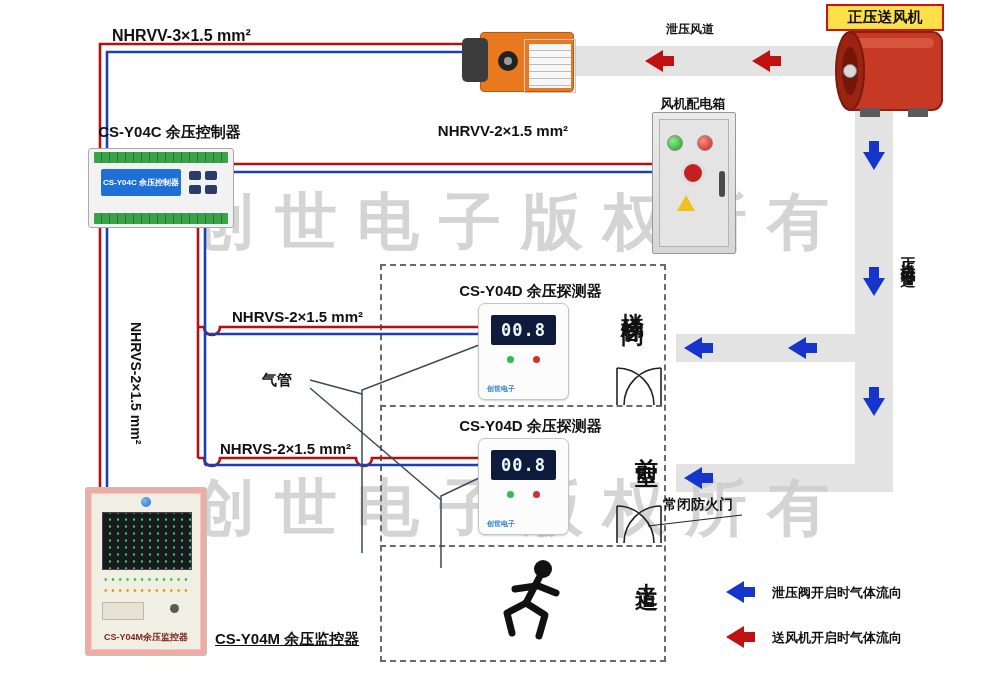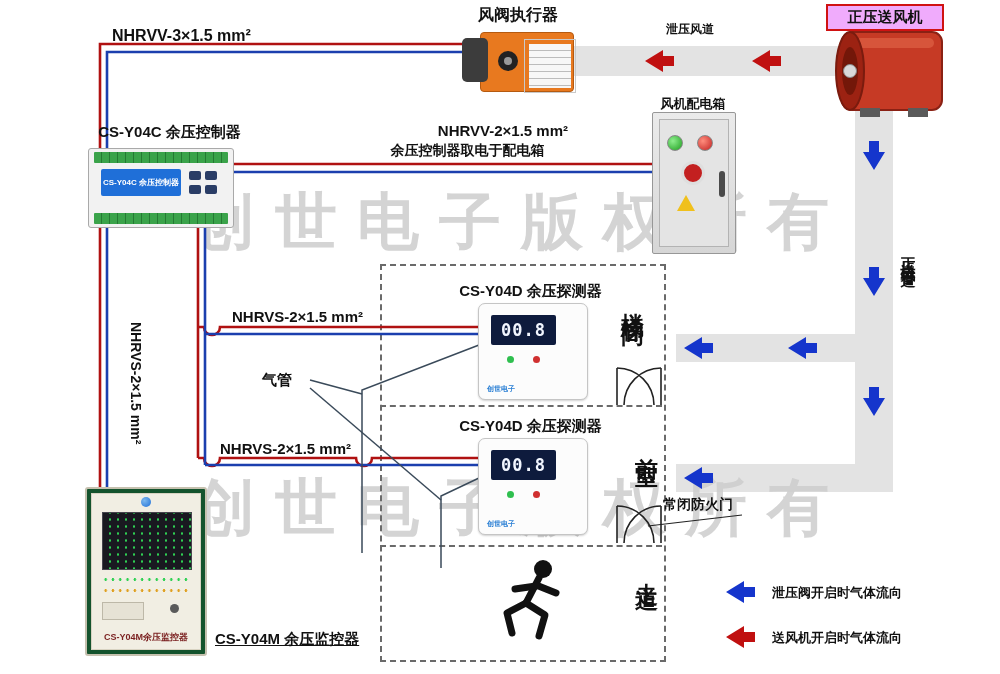"风阀执行器" div.lbl { html: <div>风阀执行器</div> -> none }
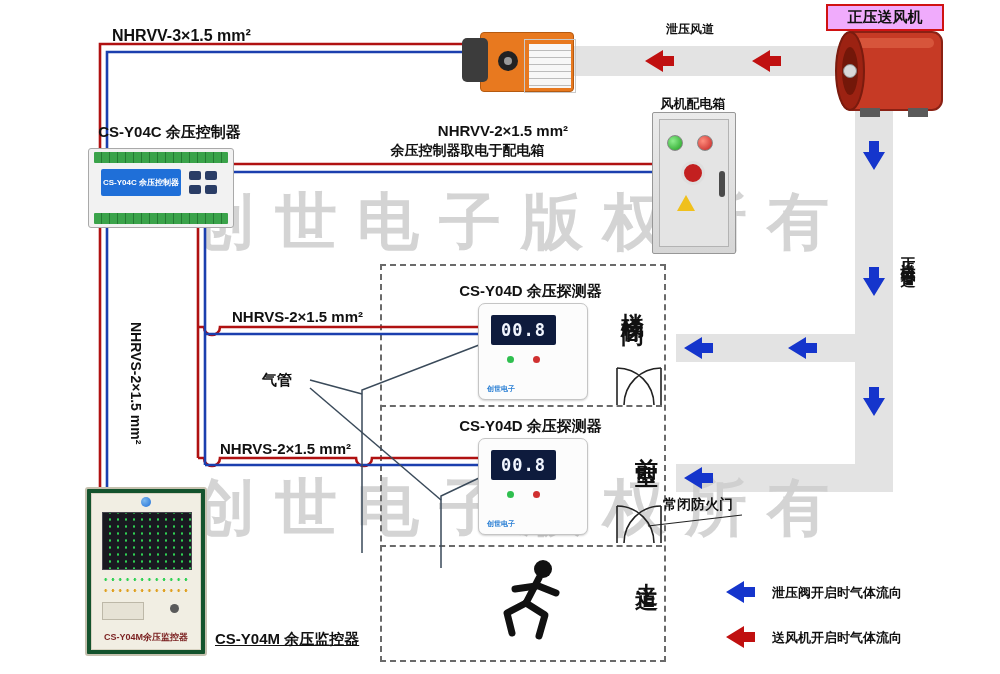"正压送风机" .fan-label-box { background: #f0abfc -> #fde047 }
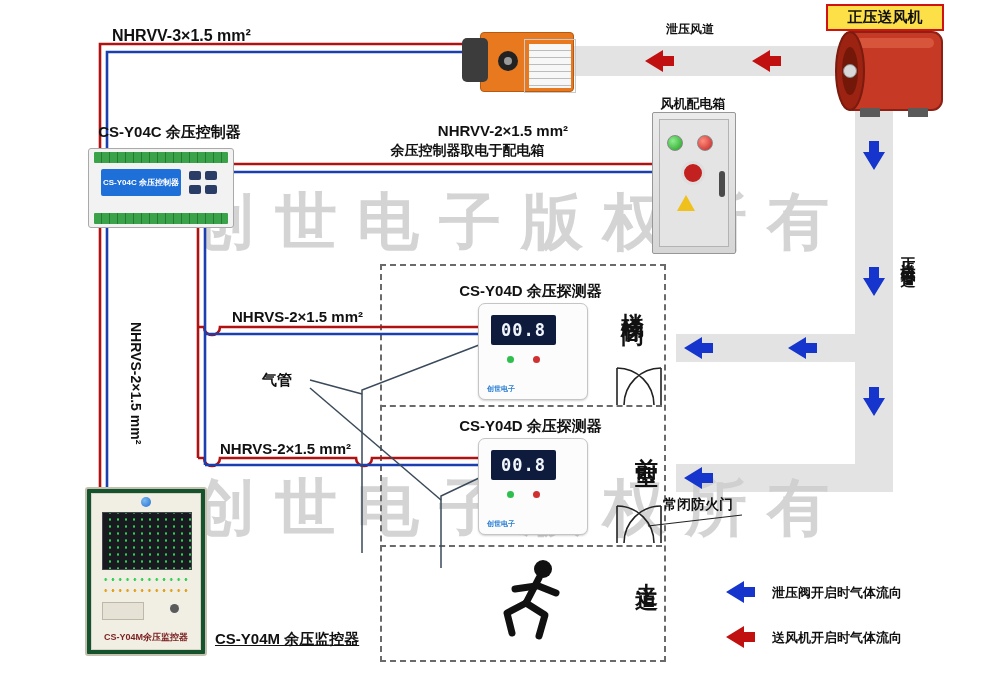"余压控制器取电于配电箱" div.lbl { html: <div>余压控制器取电于配电箱</div> -> none }
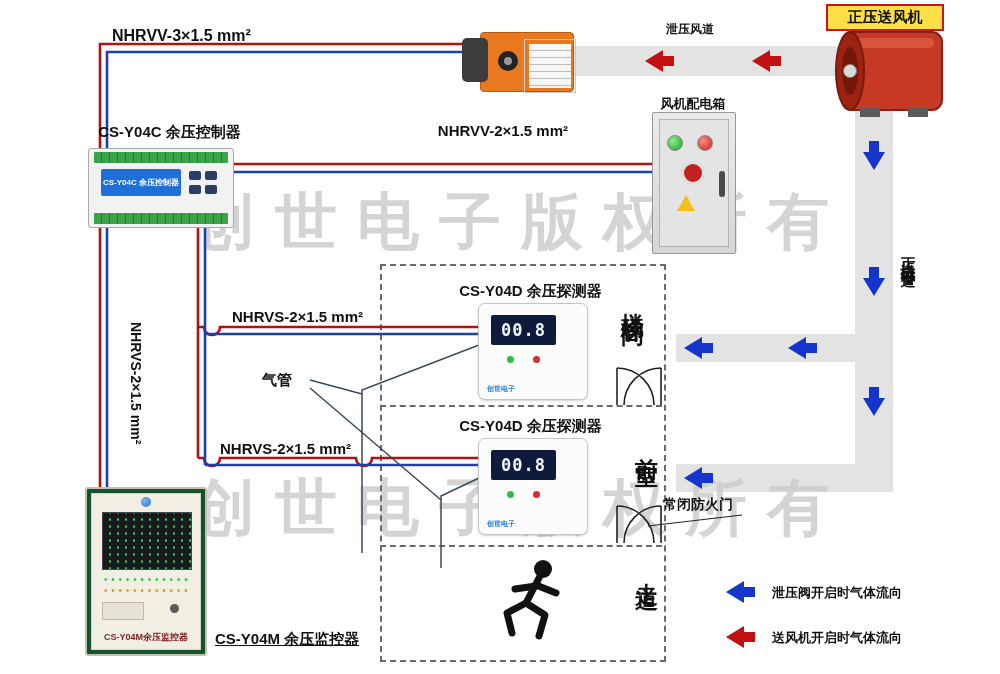"00.8" .detector { padding-left: 19px -> none }
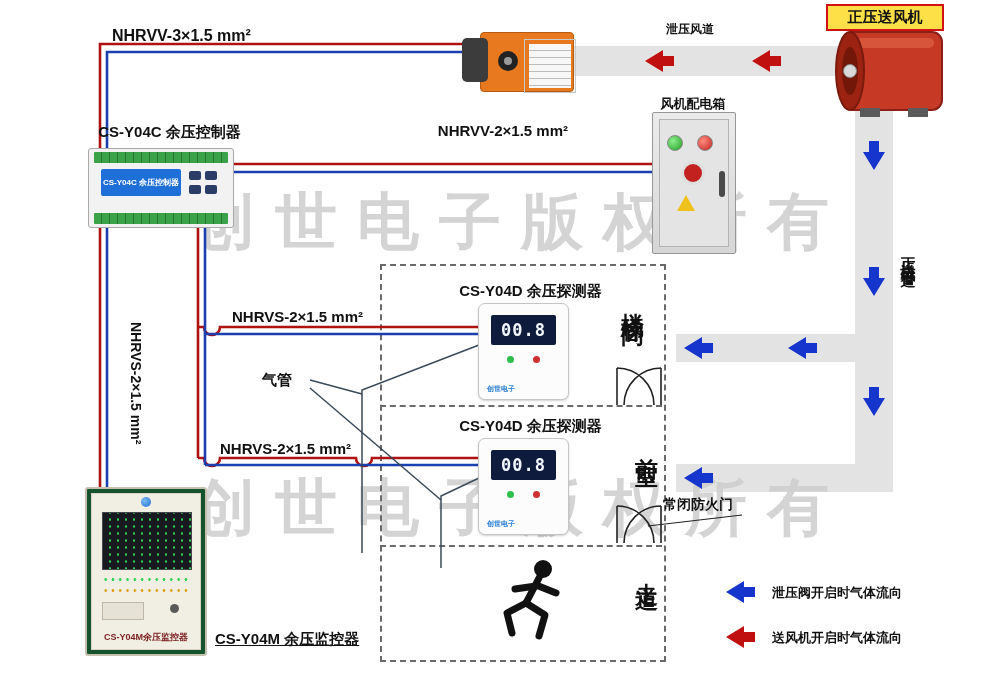"CS-Y04M余压监控器" .monitor { background: #14532d -> #fca5a5 }
